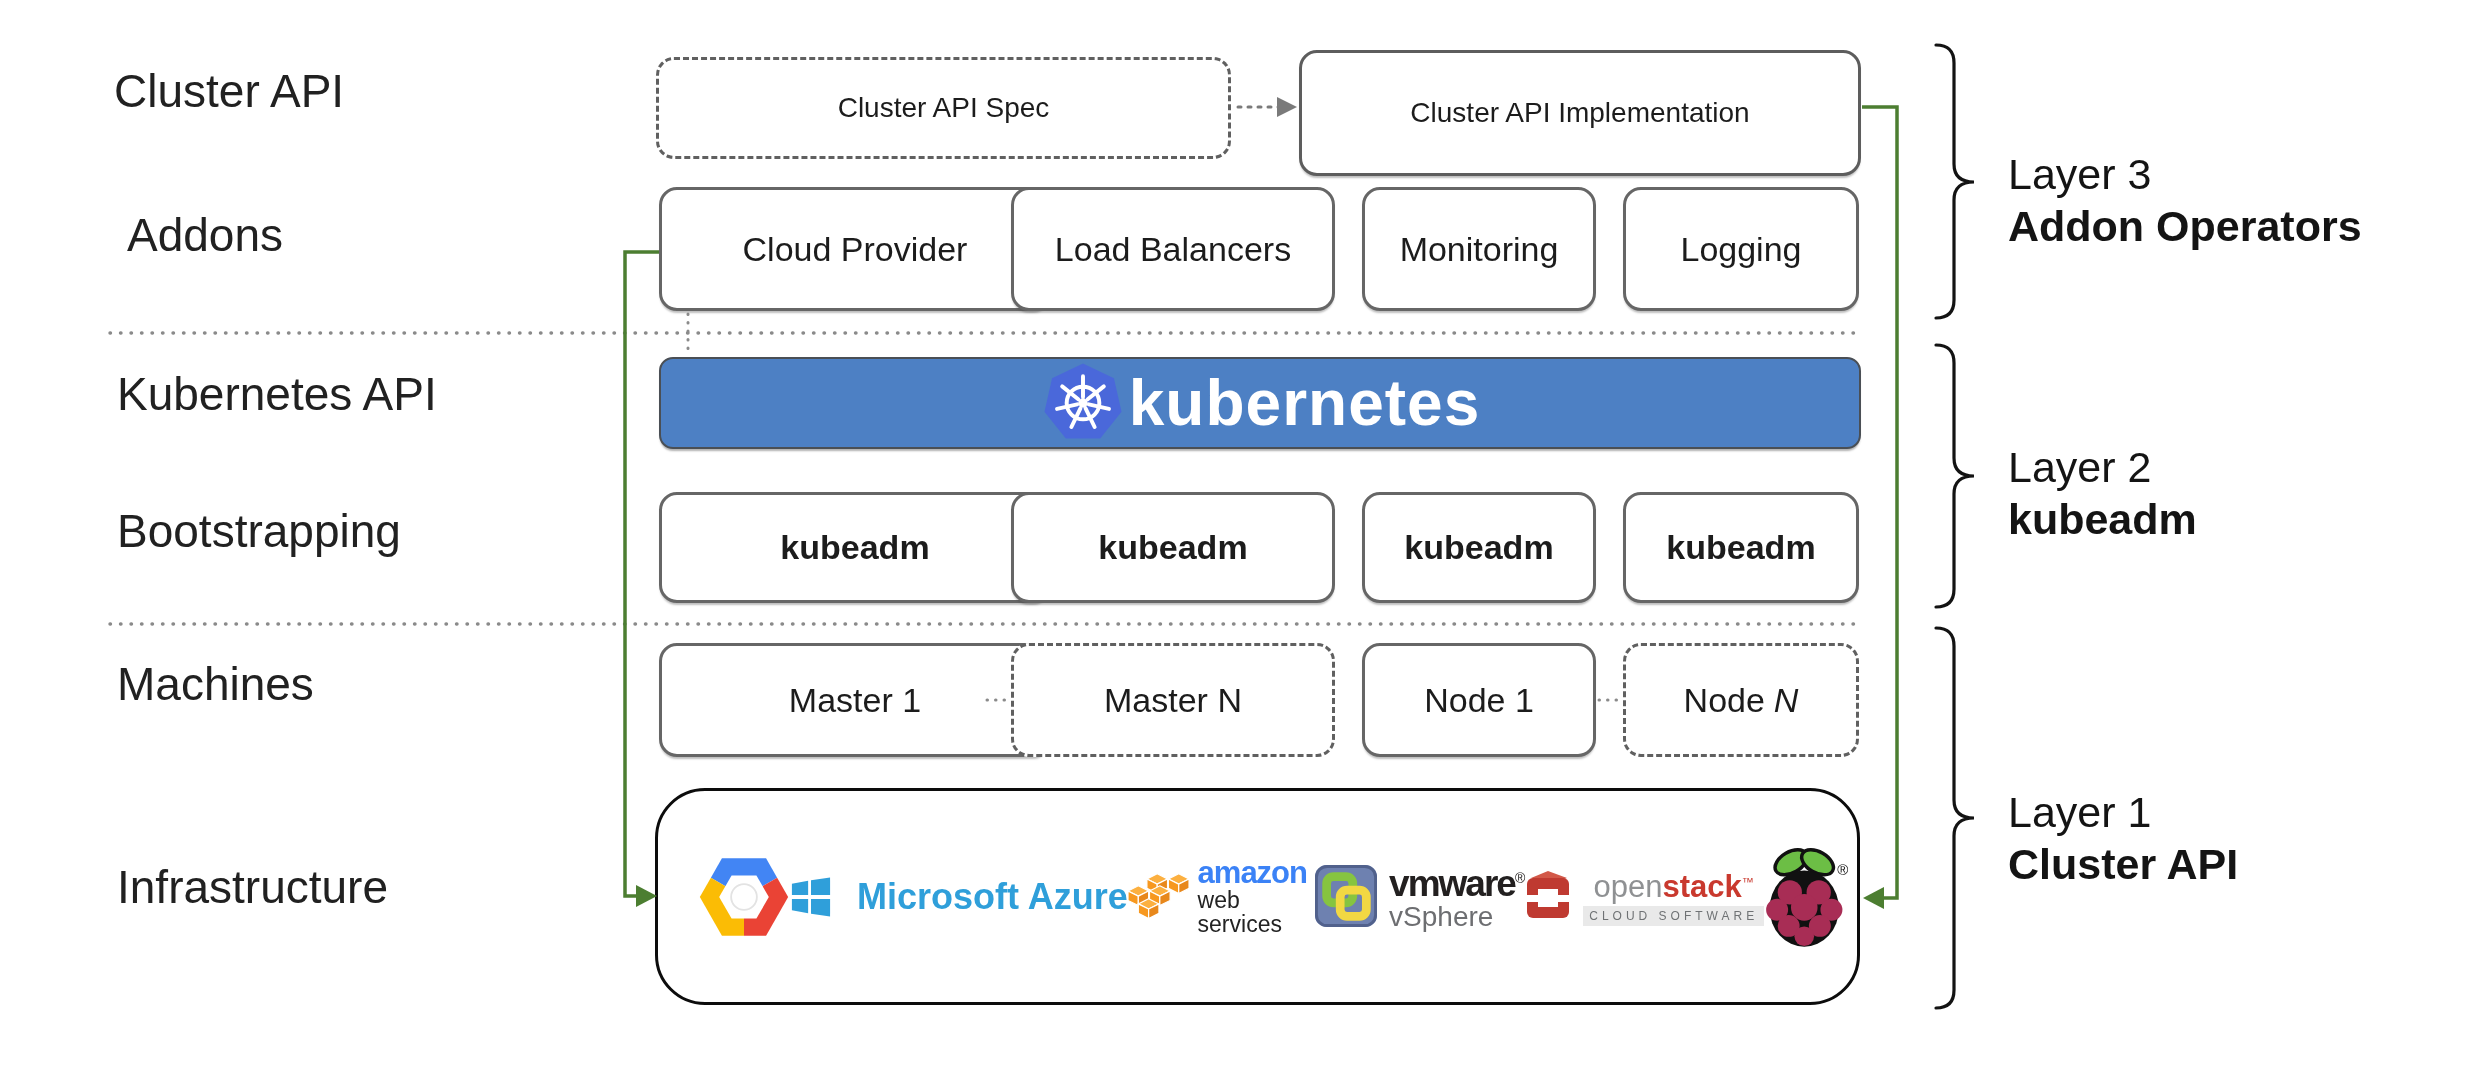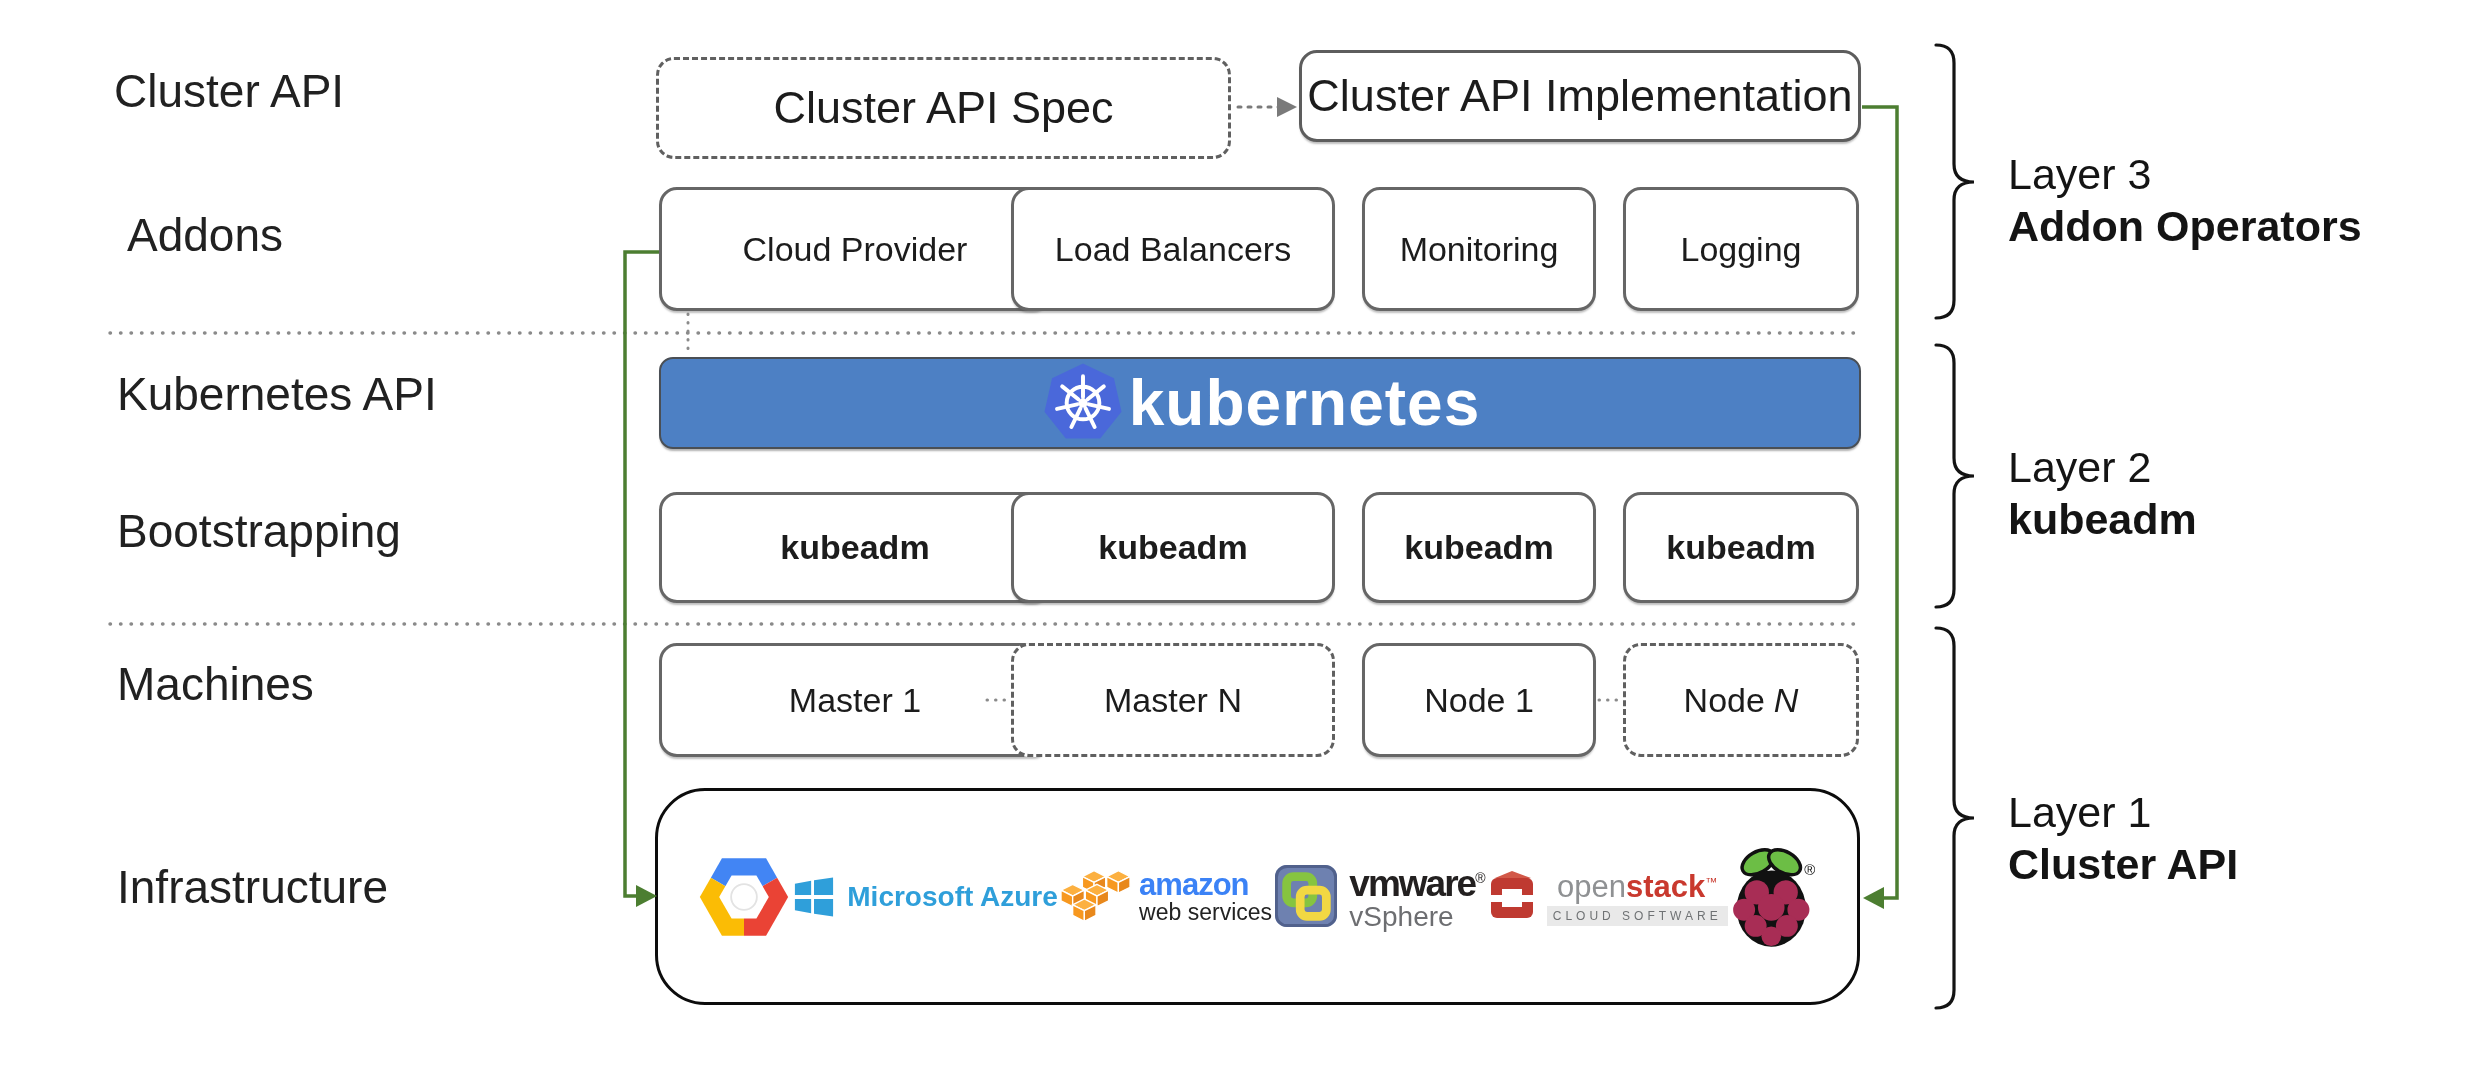"Cluster API Spec" .box.toprow { font-size: 45px -> 28px }
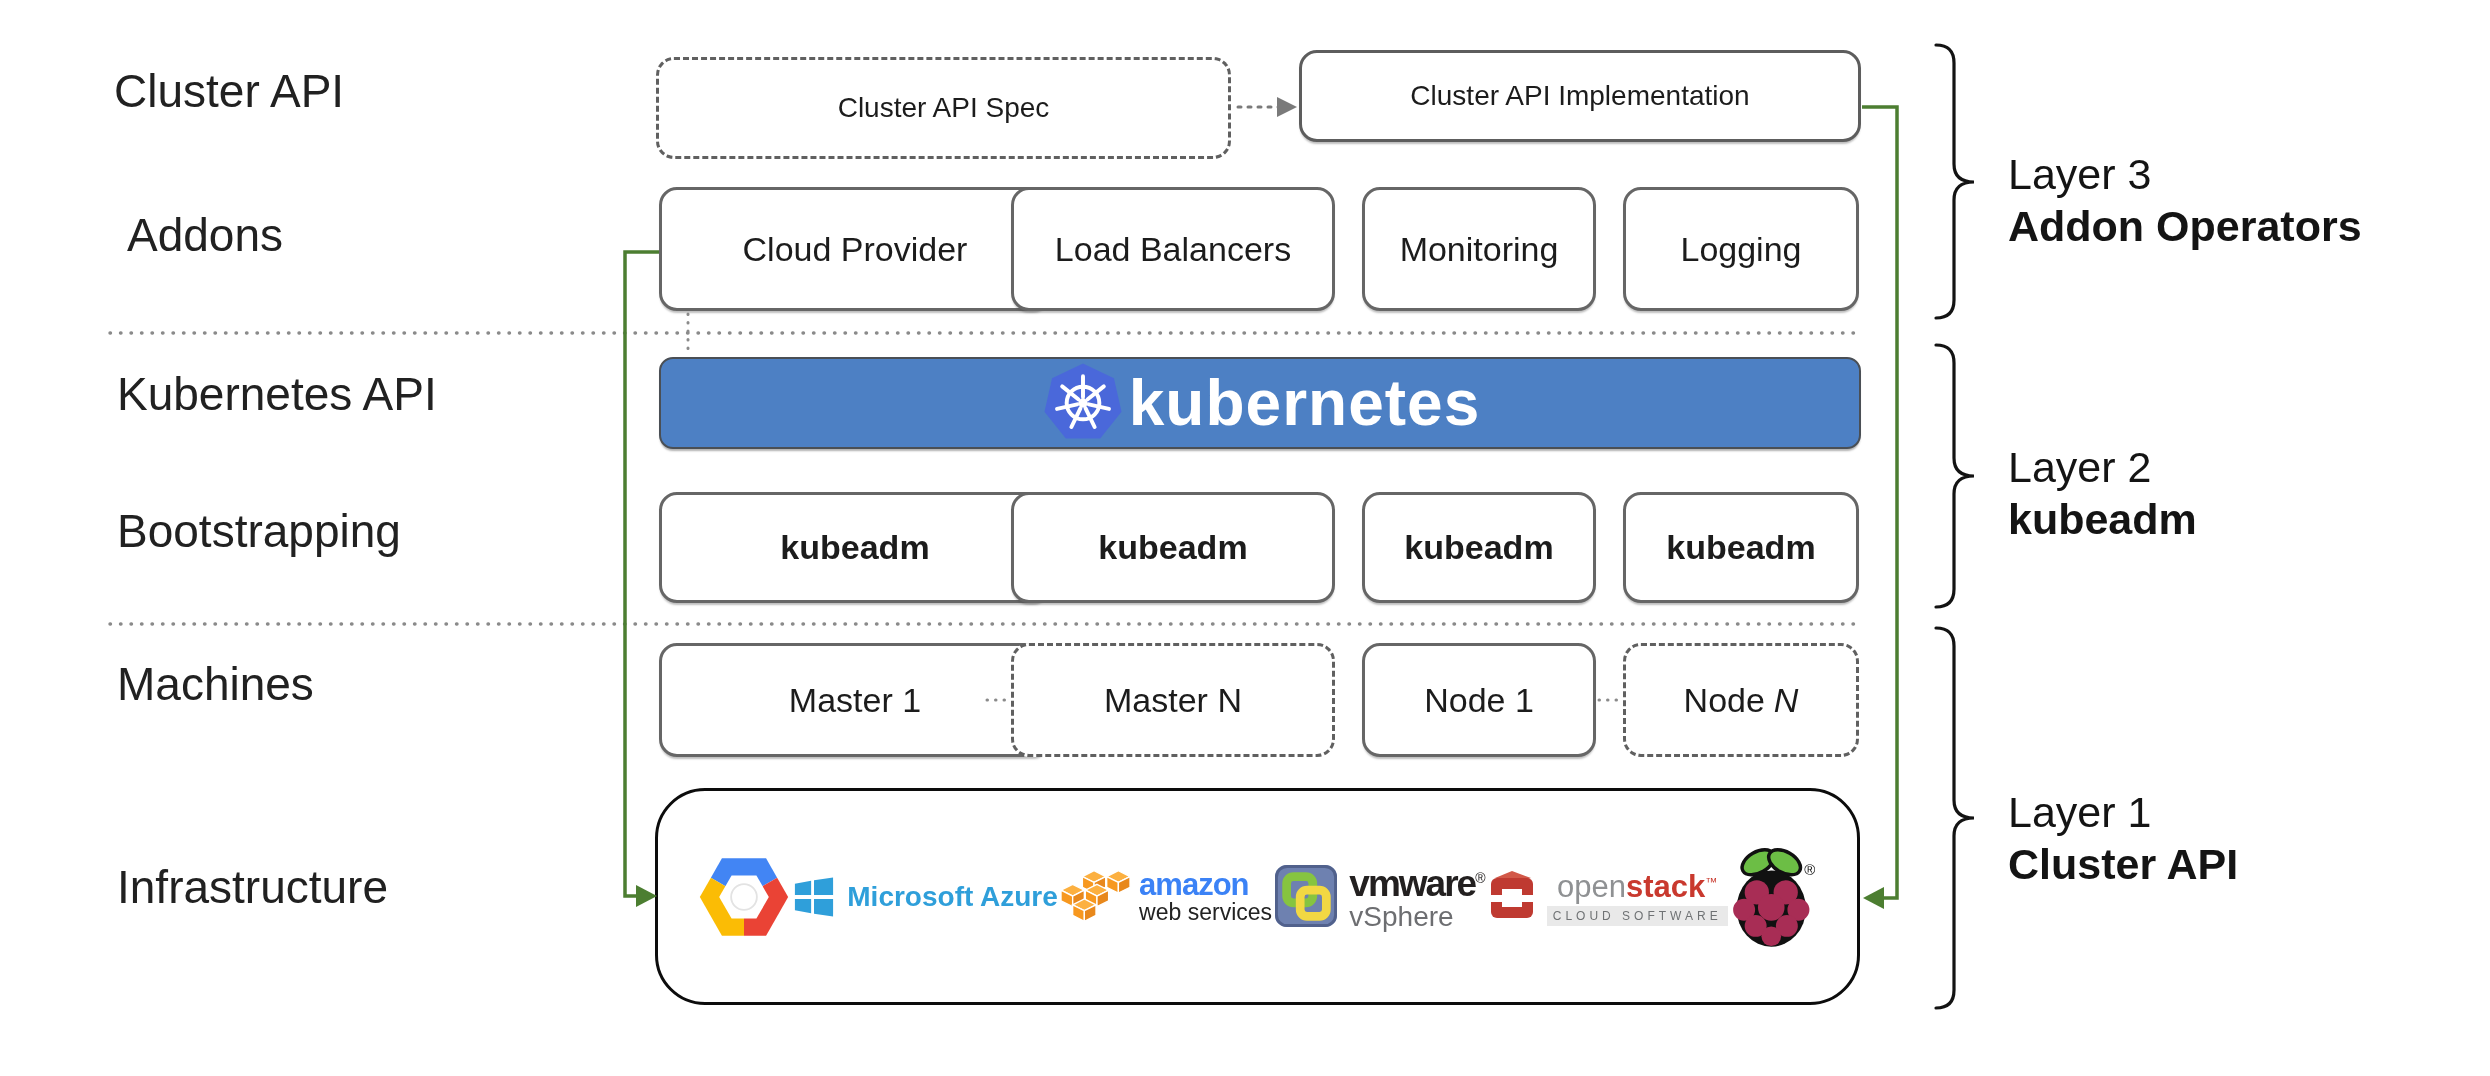"Cluster API Implementation" div.box { height: 92px -> 126px }
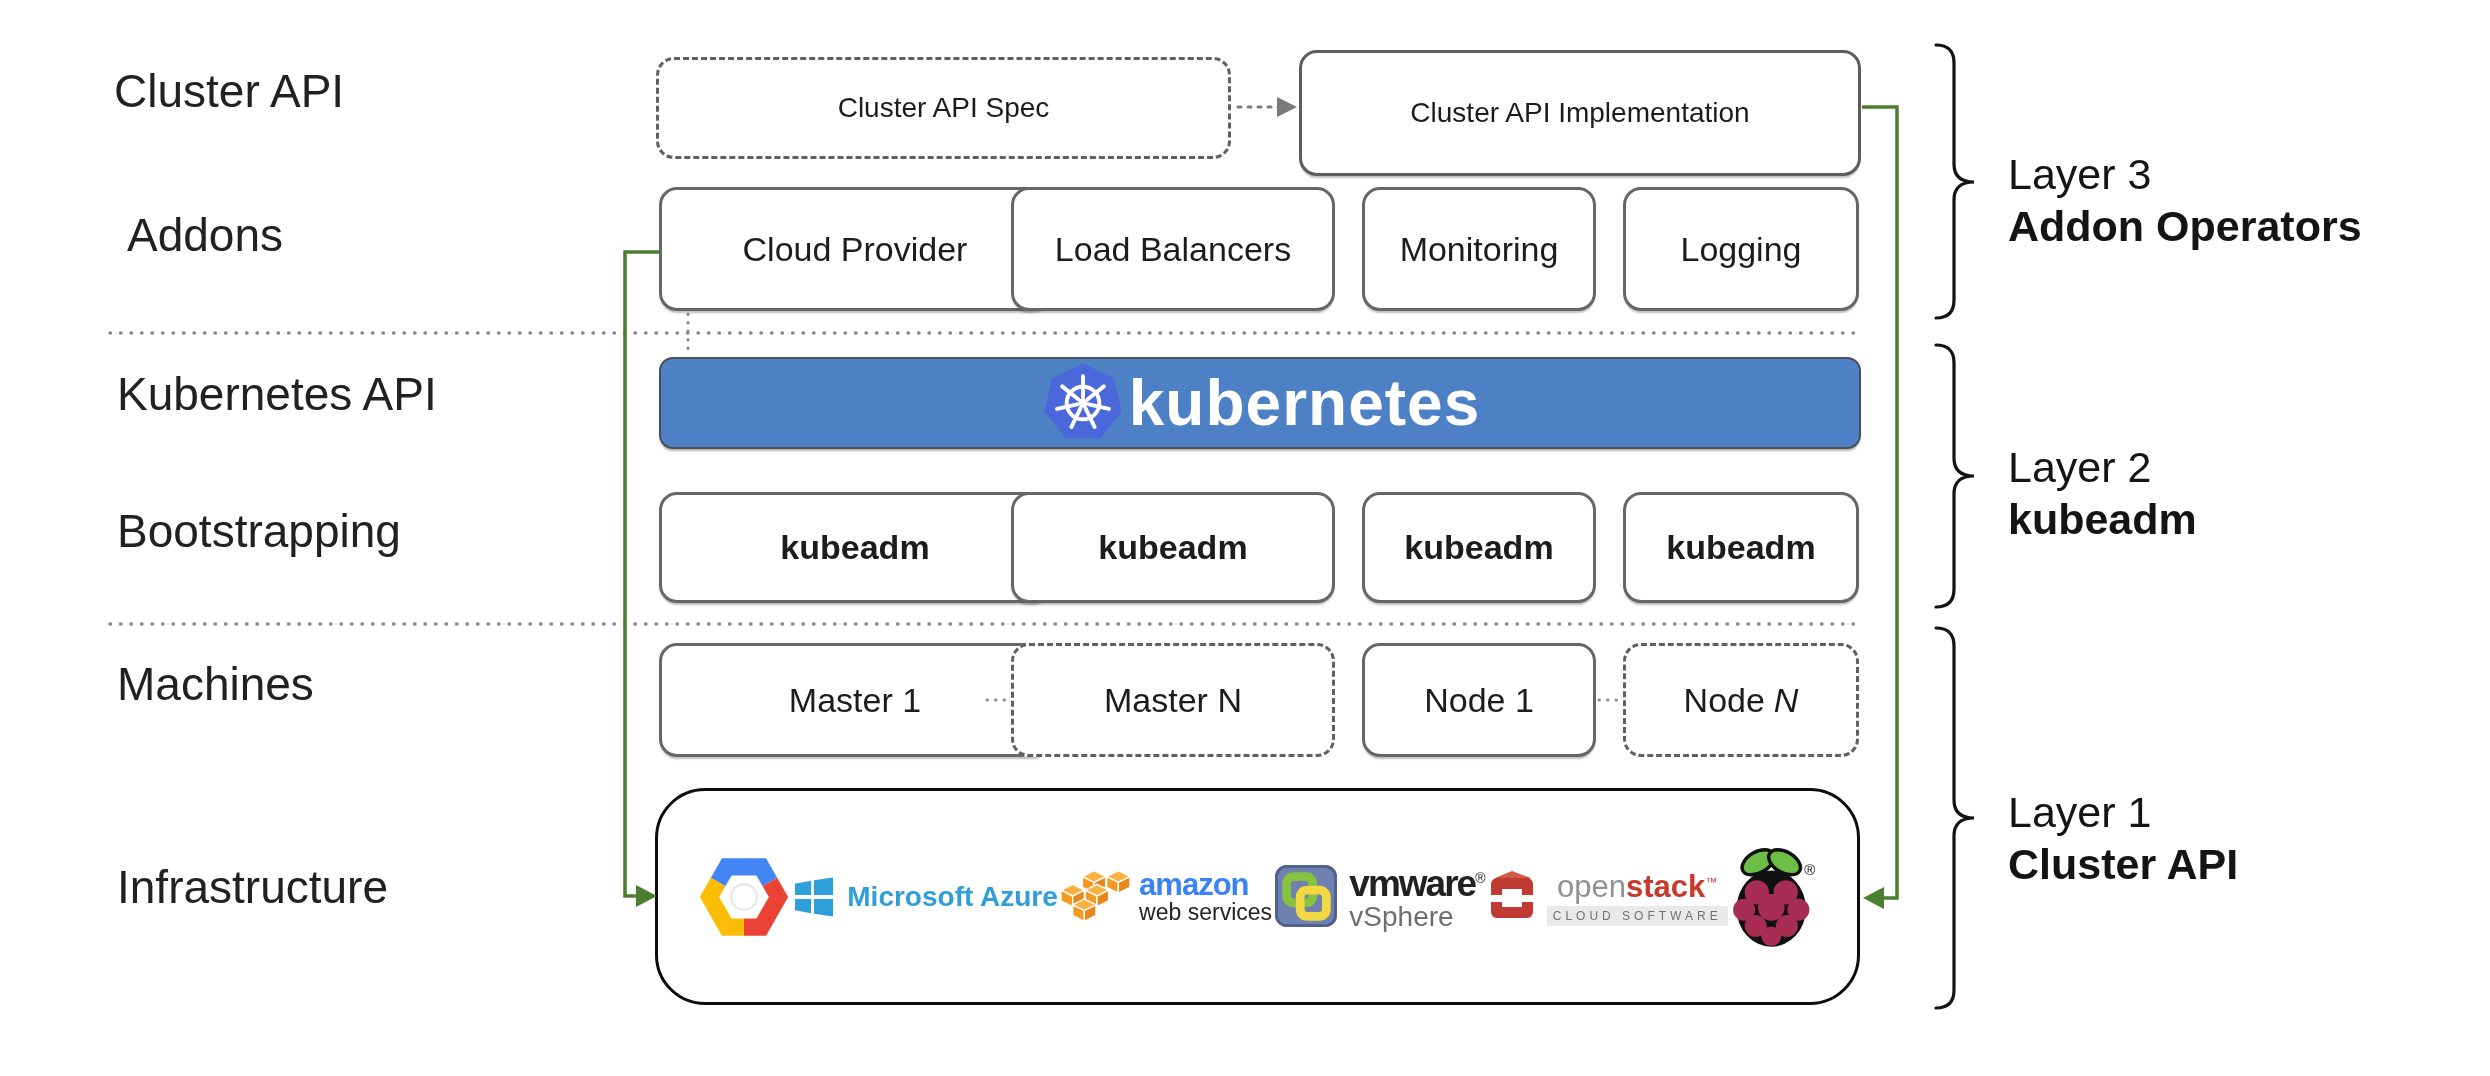"Microsoft Azure" .azure-text { font-size: 28px -> 36px; margin-left: 12px -> 25px }
